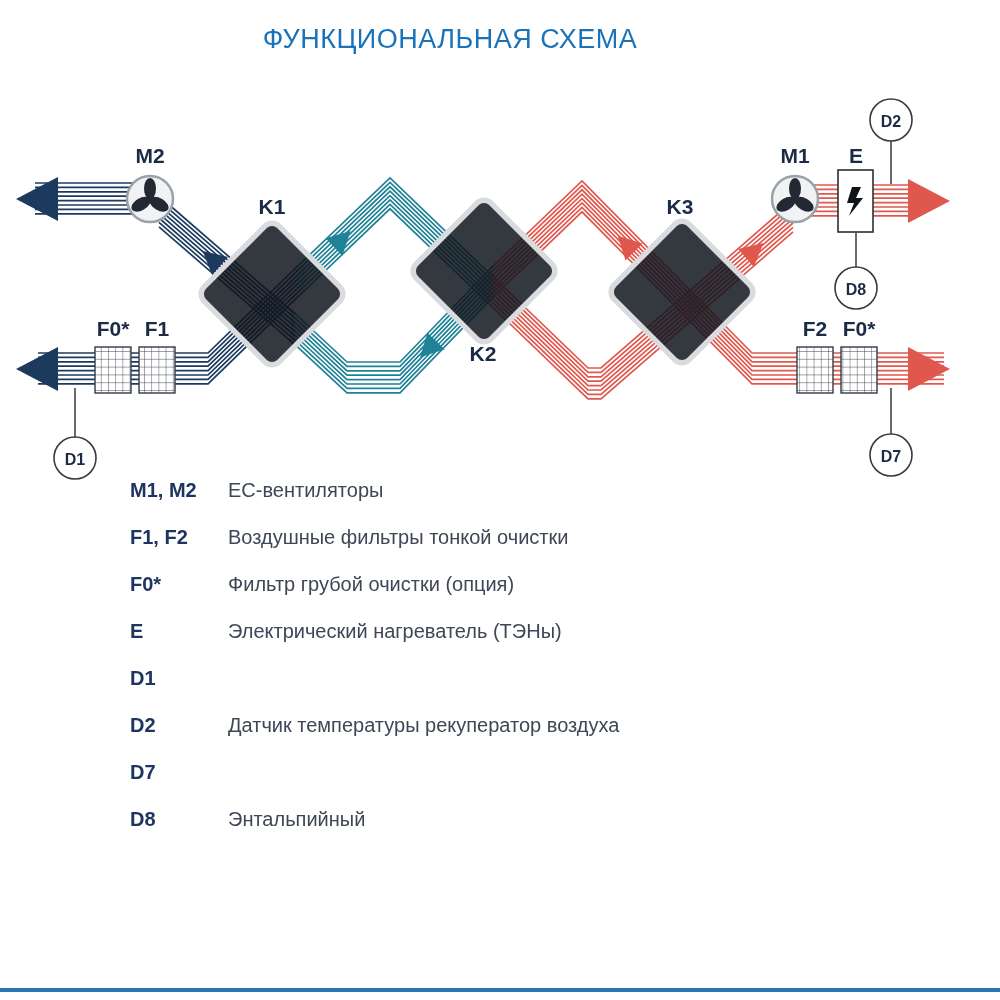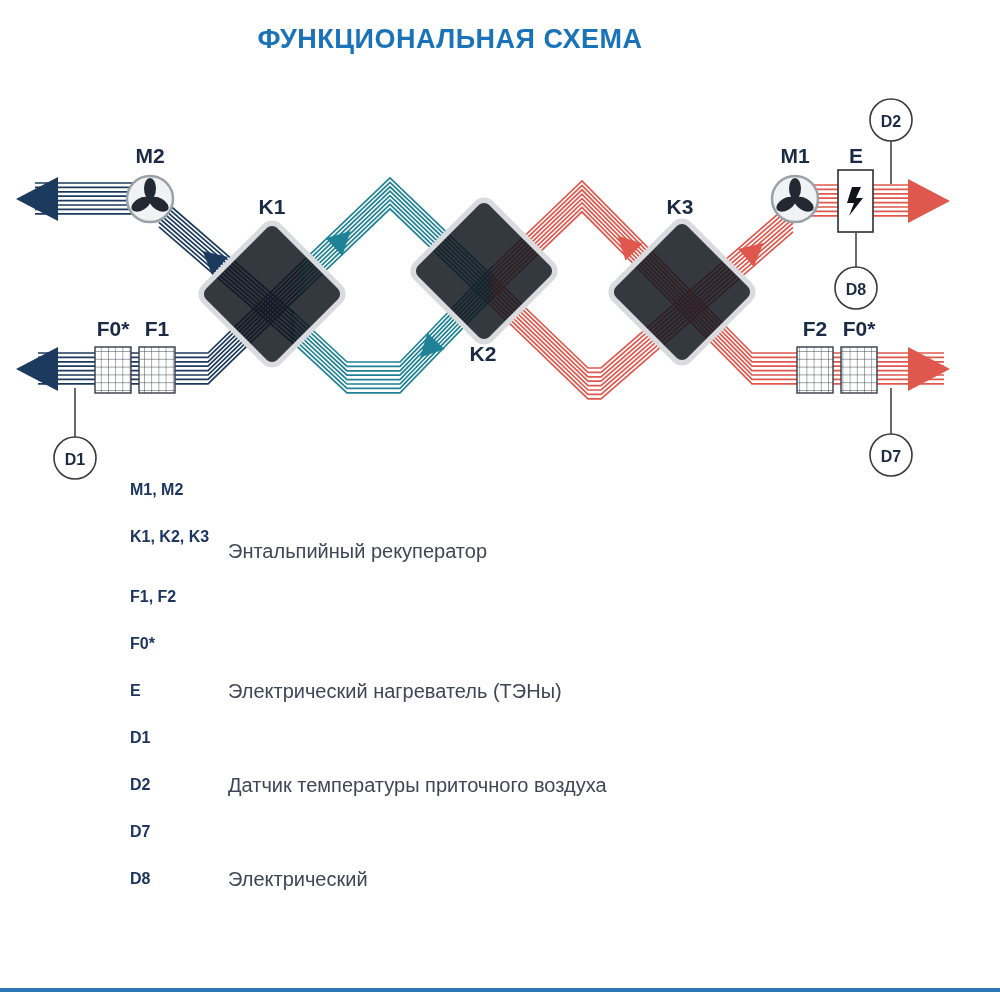"ФУНКЦИОНАЛЬНАЯ СХЕМА" .page-title { font-weight: 700 -> 400 }
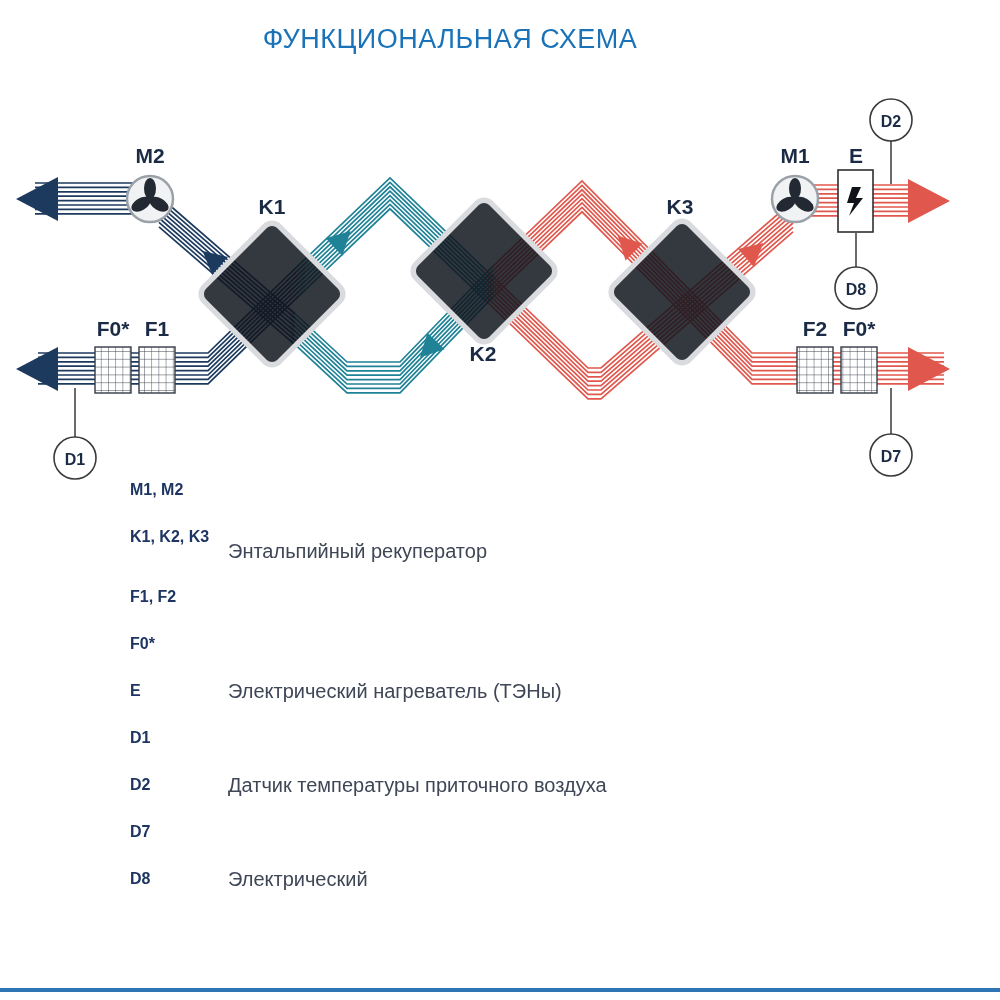"M1, M2" .legend-key { font-size: 16px -> 20px }
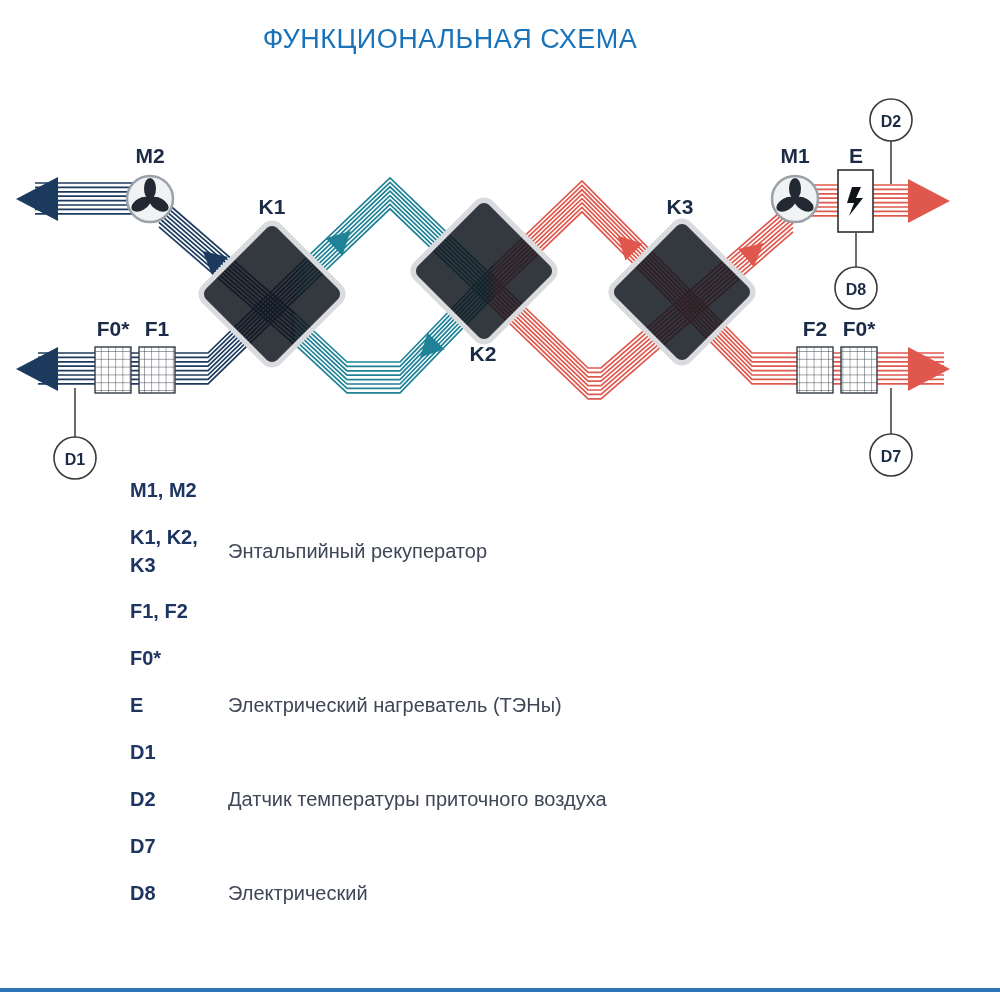"EC-вентиляторы" div.legend-desc { html: none -> <div>EC-вентиляторы</div> }
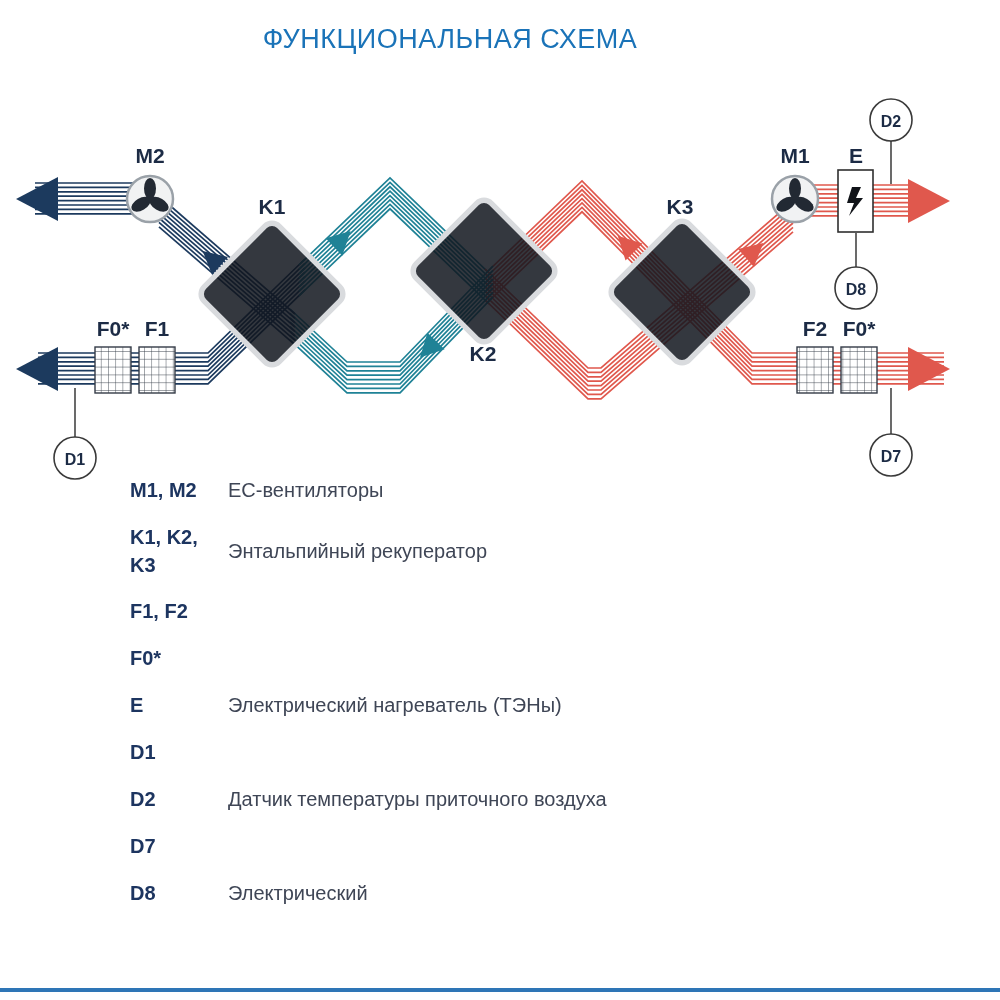"K1, K2, K3" div.legend-row { html: <div> <div>K1, K2, K3</div> <div>Энтальпийный рекуператор</div> </div> -> none }
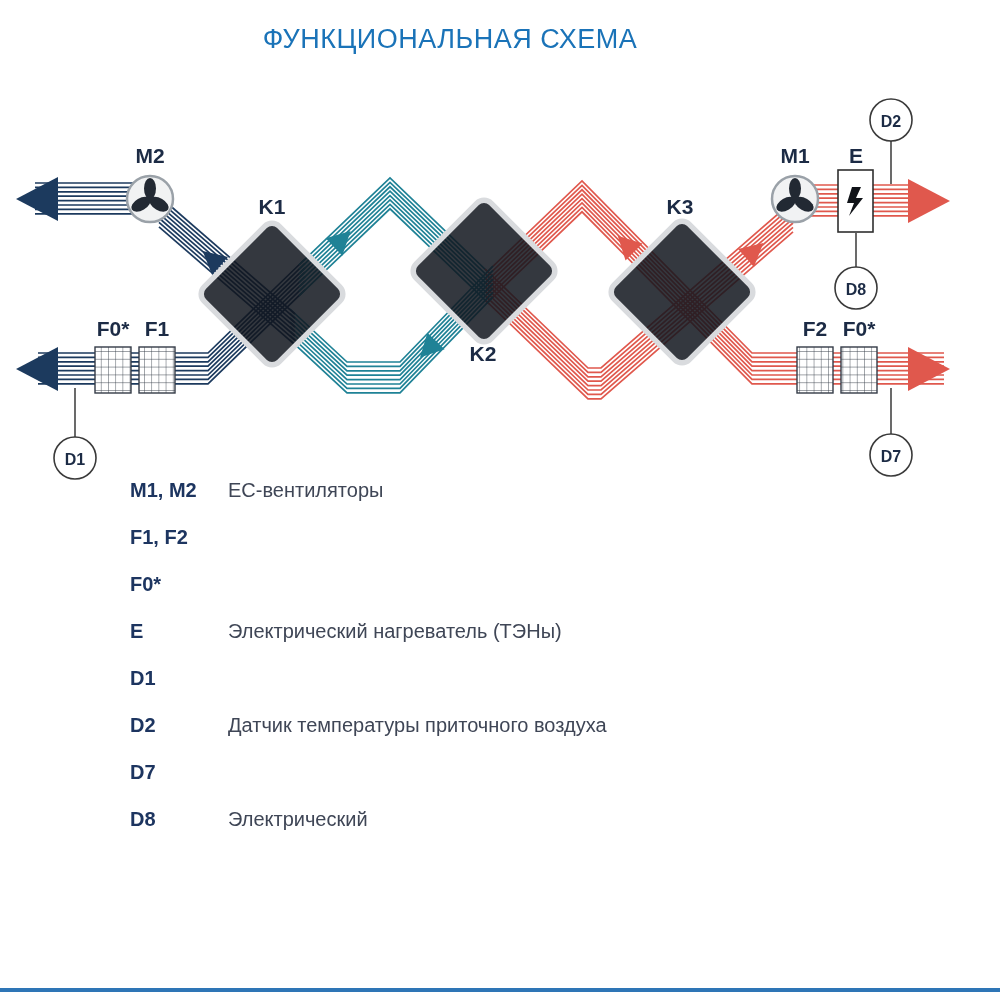"Воздушные фильтры тонкой очистки" div.legend-desc { html: none -> <div>Воздушные фильтры тонкой очистки</div> }
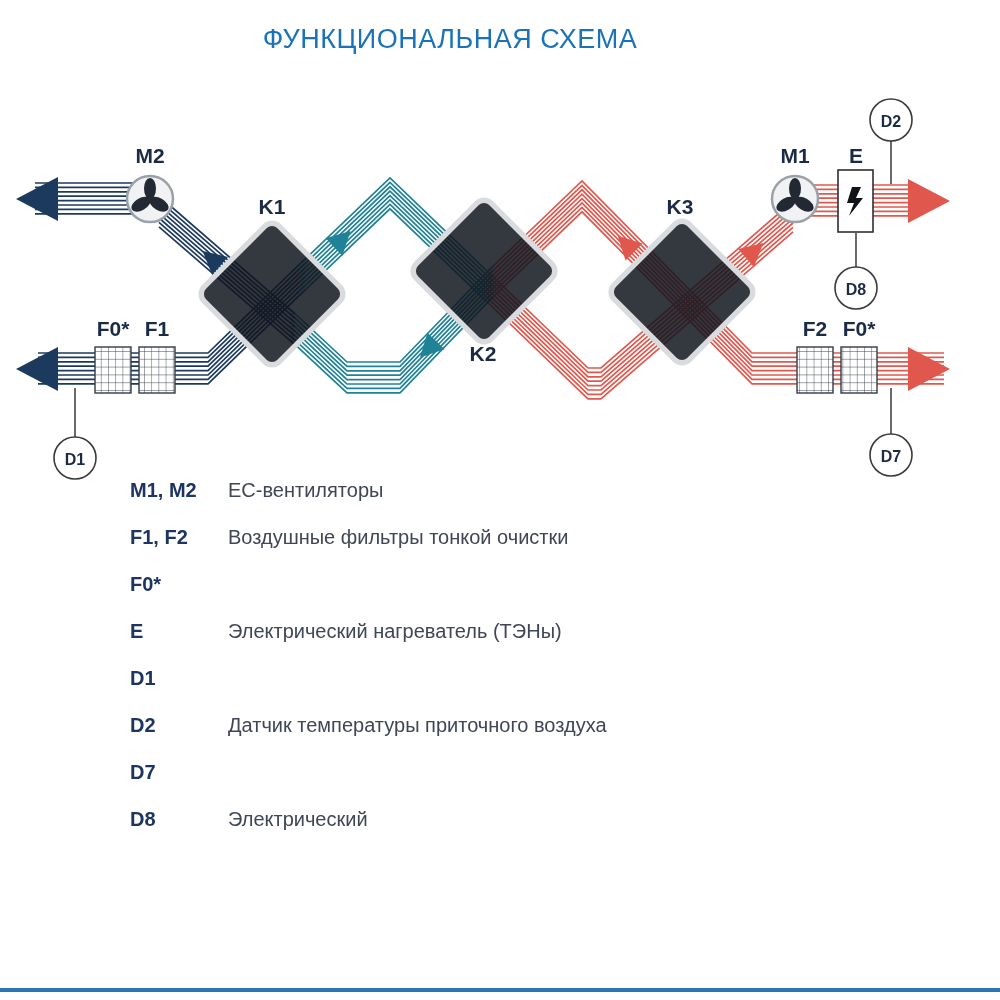"Фильтр грубой очистки (опция)" div.legend-desc { html: none -> <div>Фильтр грубой очистки (опция)</div> }
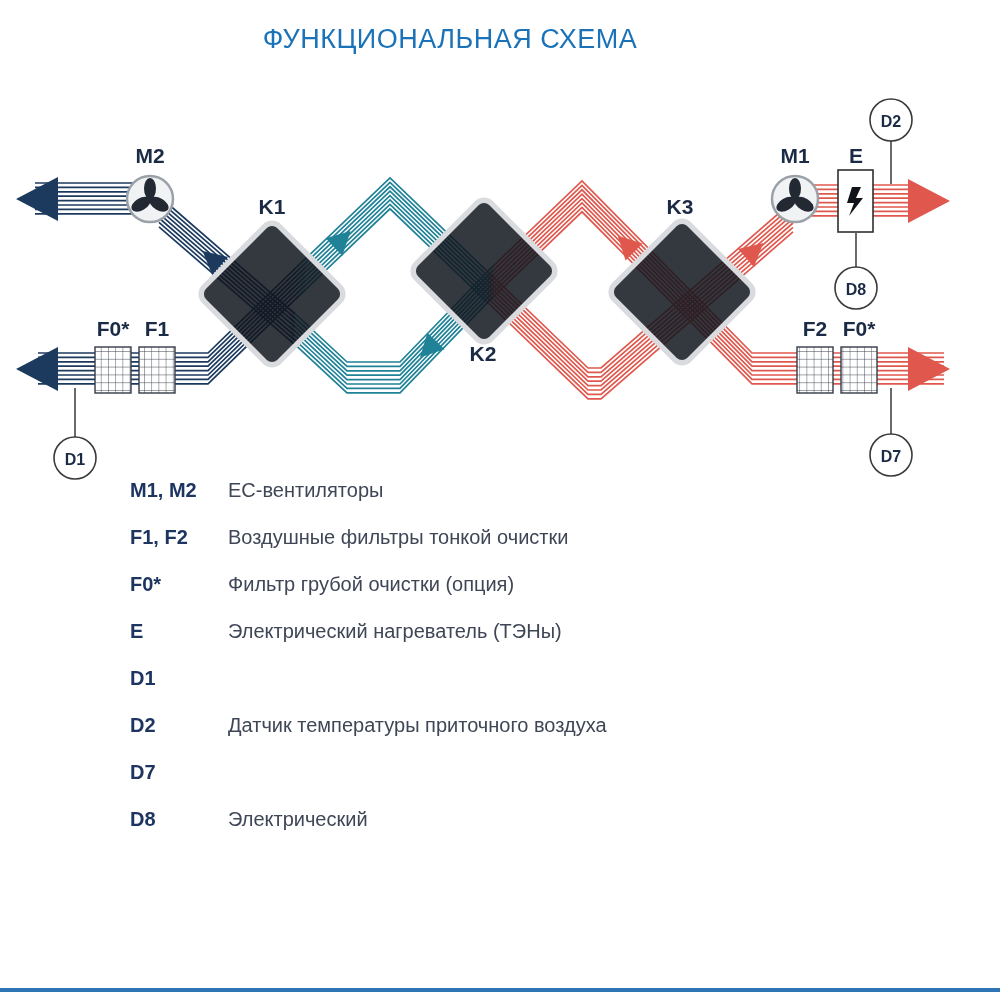"Датчик температуры приточного воздуха" div.legend-desc { text: приточного -> рекуператор }
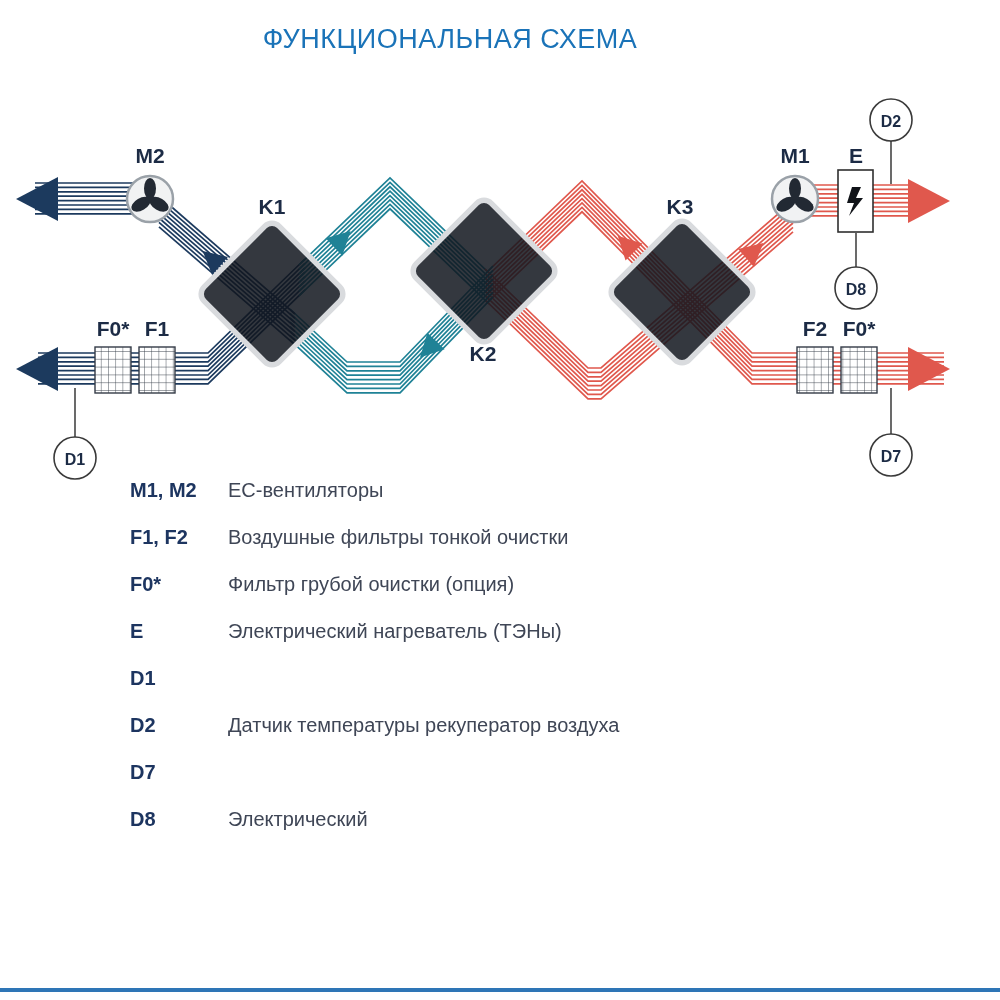"Электрический" div.legend-desc { text: Электрический -> Энтальпийный }
